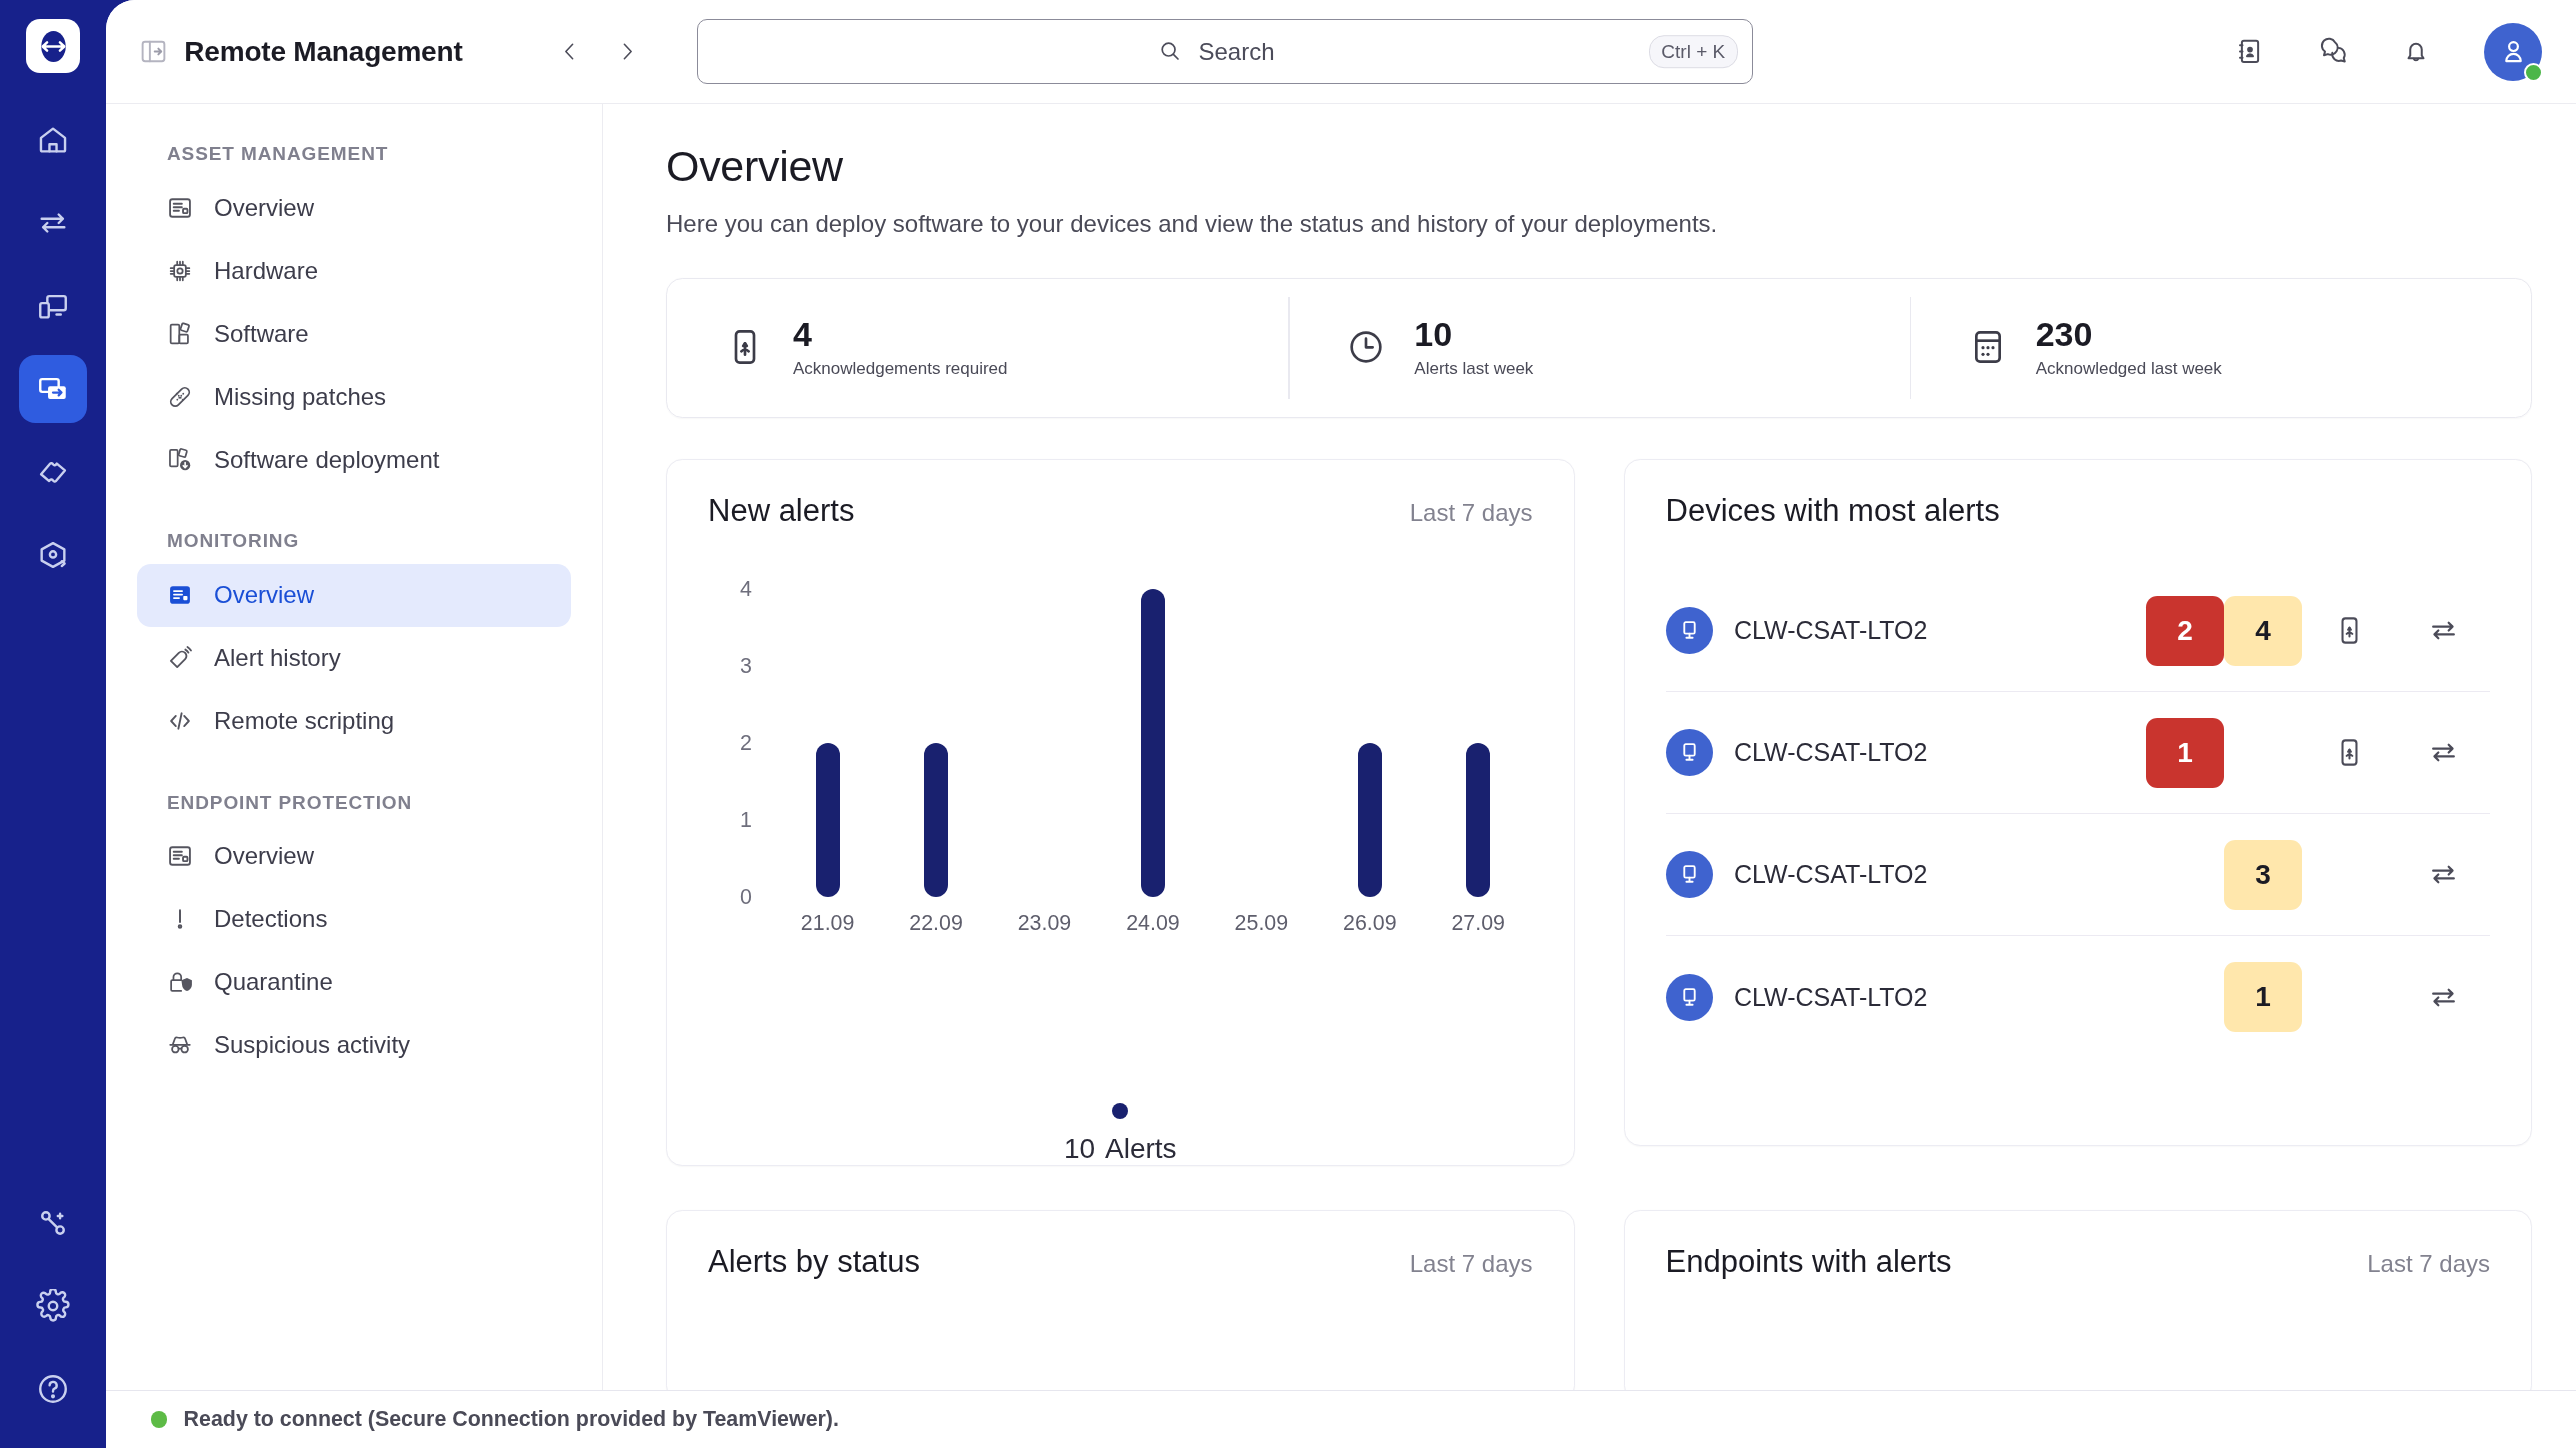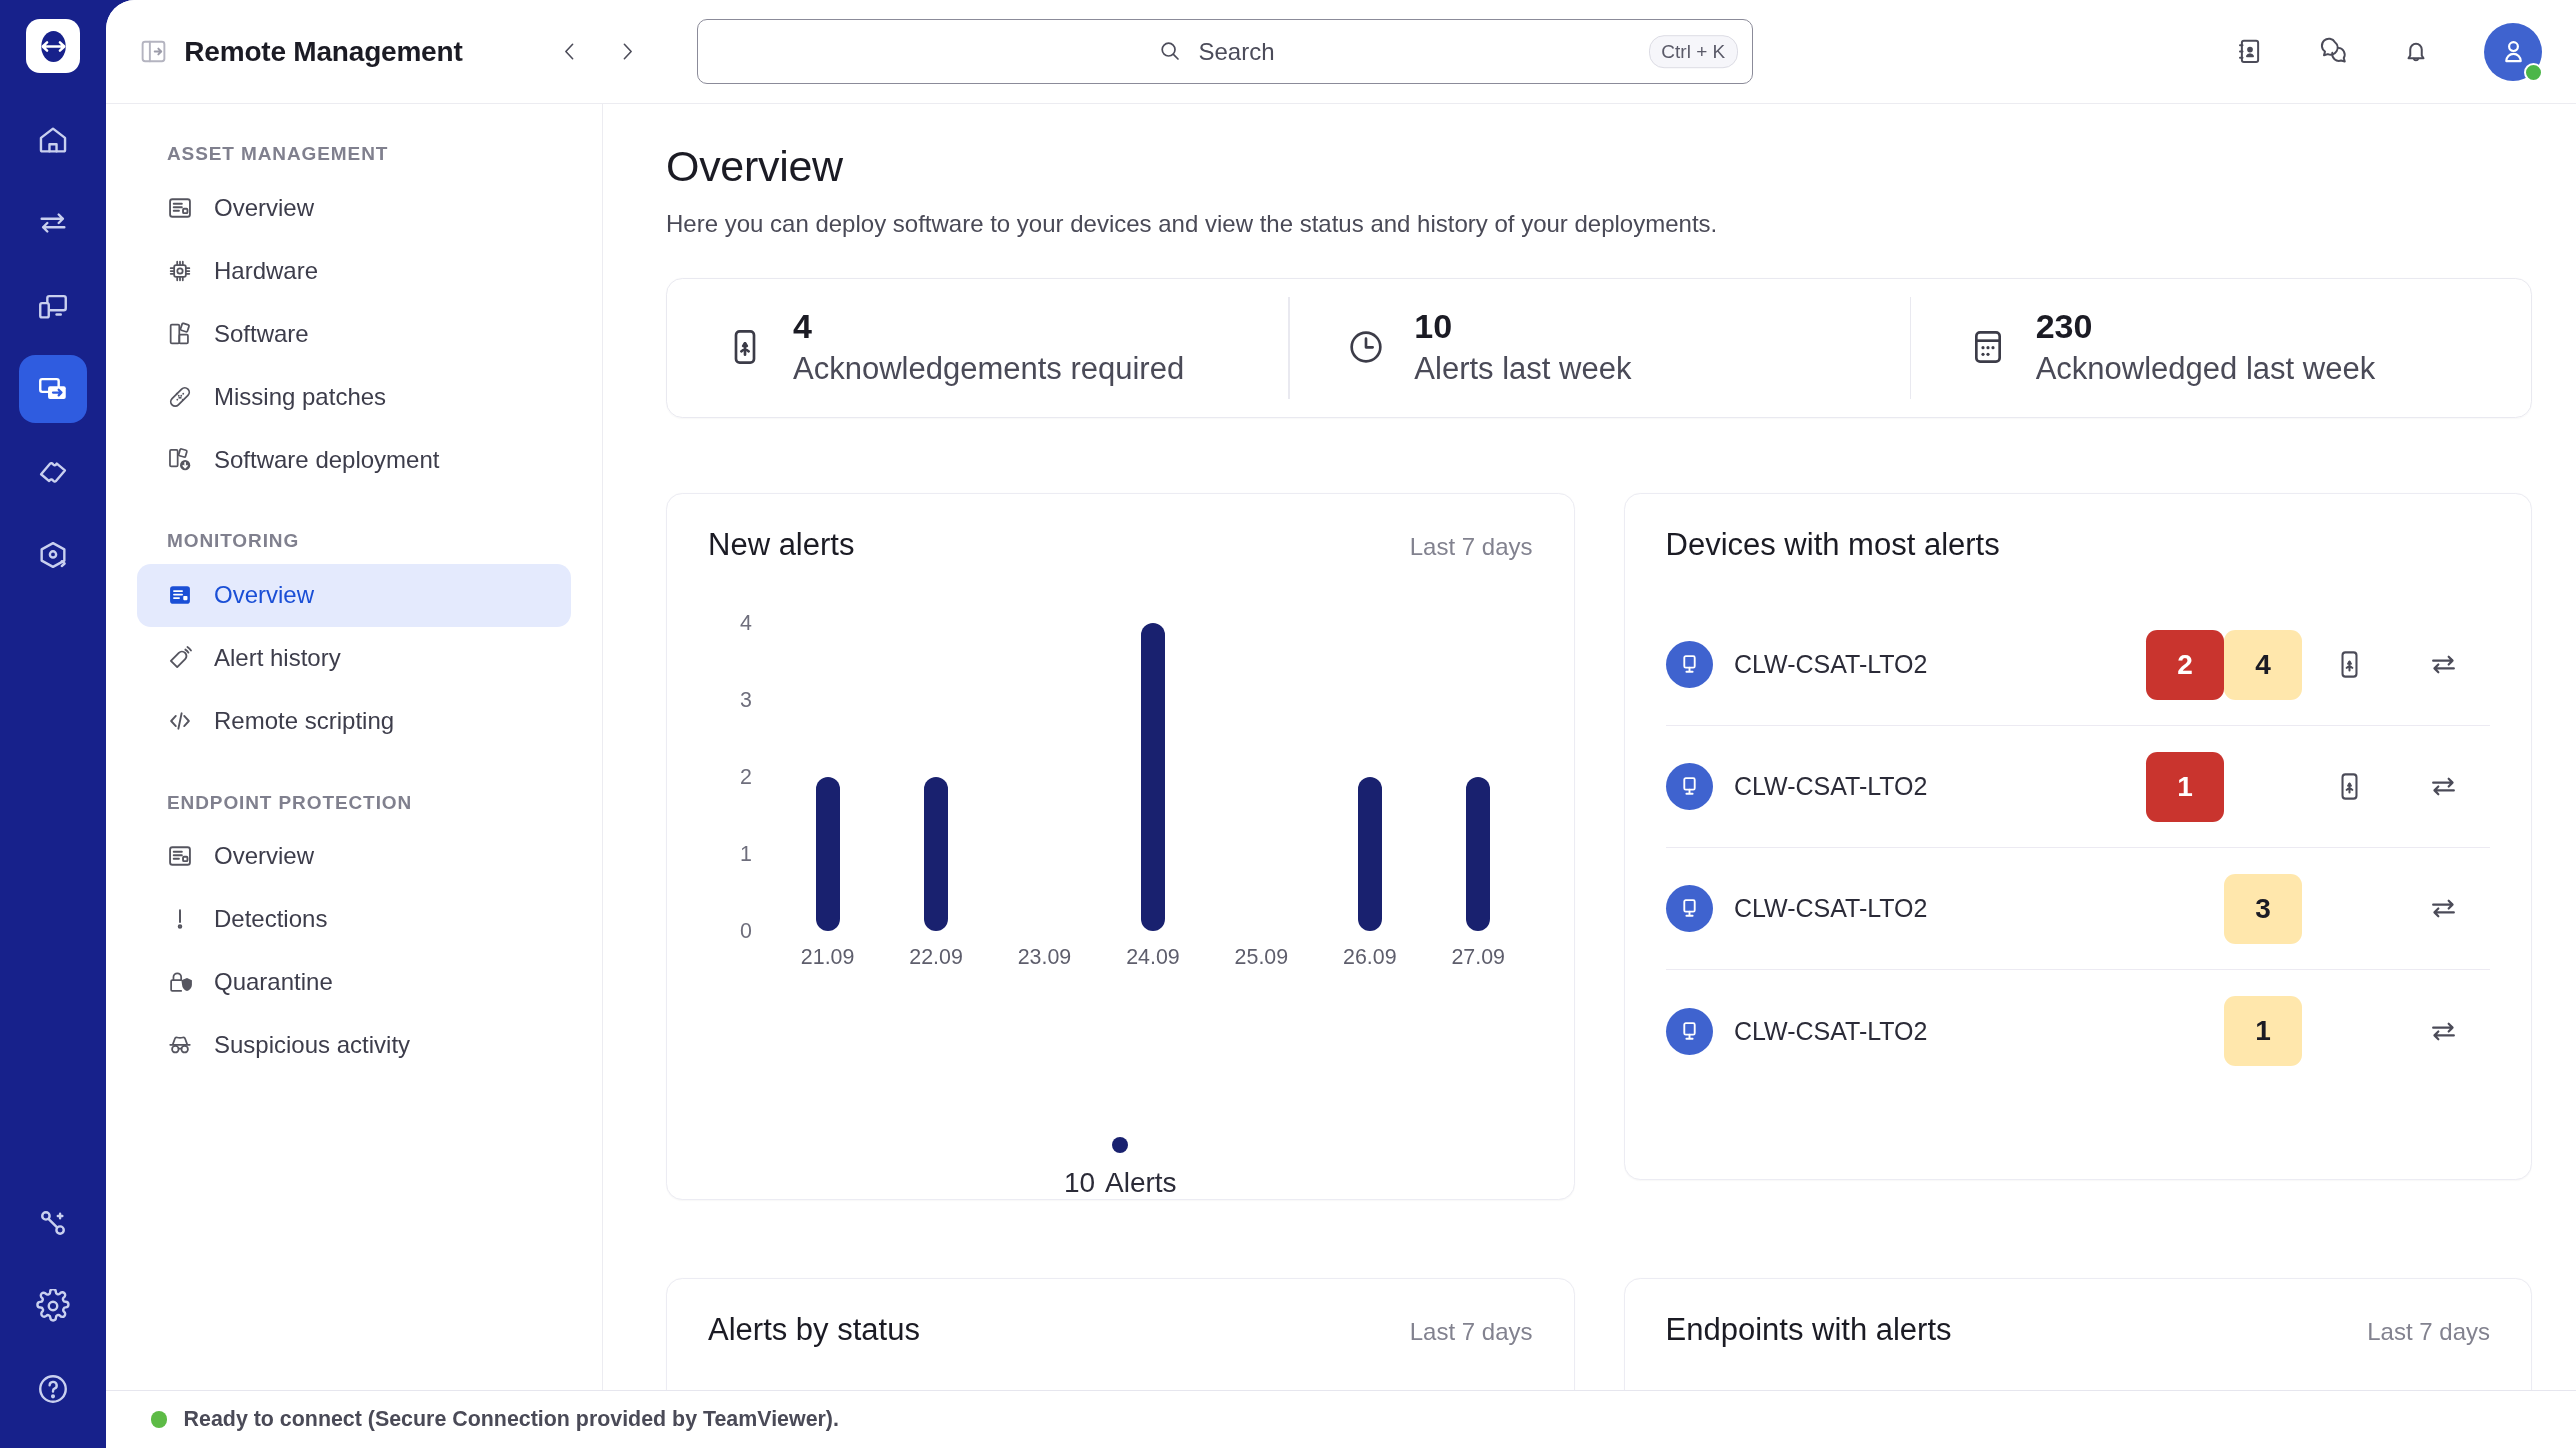"Acknowledgements required" .stat-lbl { font-size: 31px -> 17px }
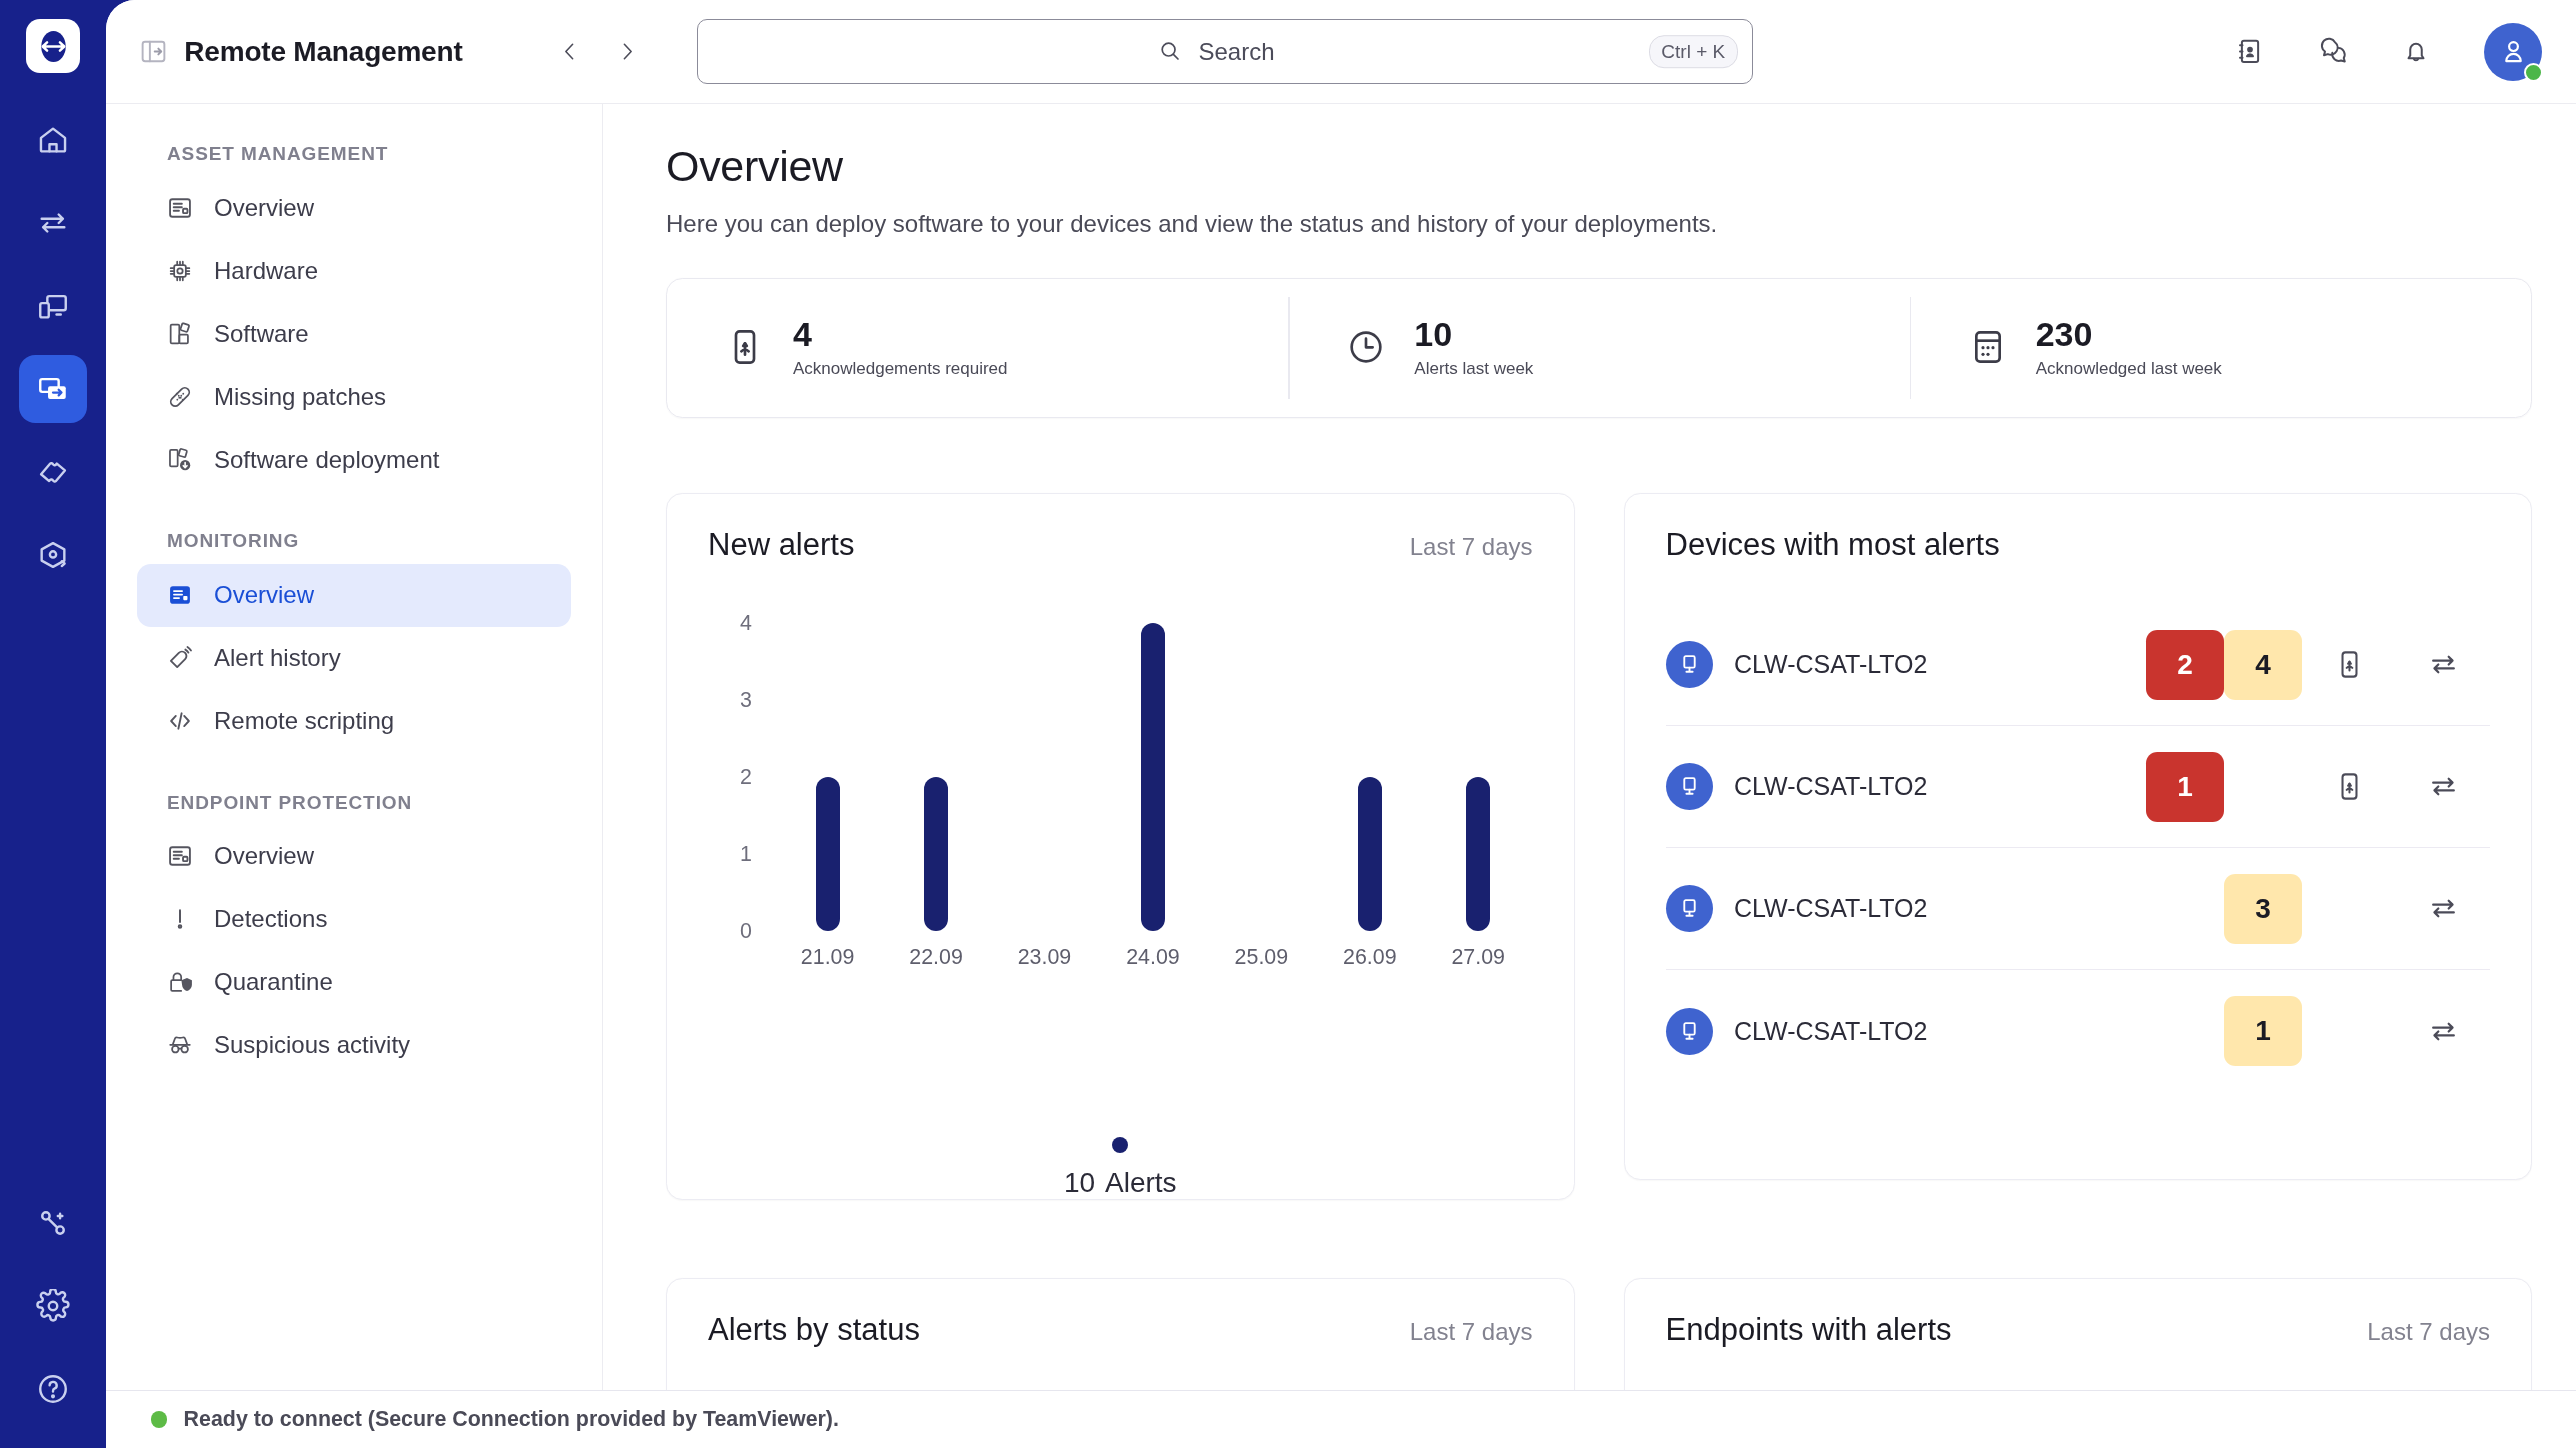"New alerts" .card { margin-top: 34px -> none }
